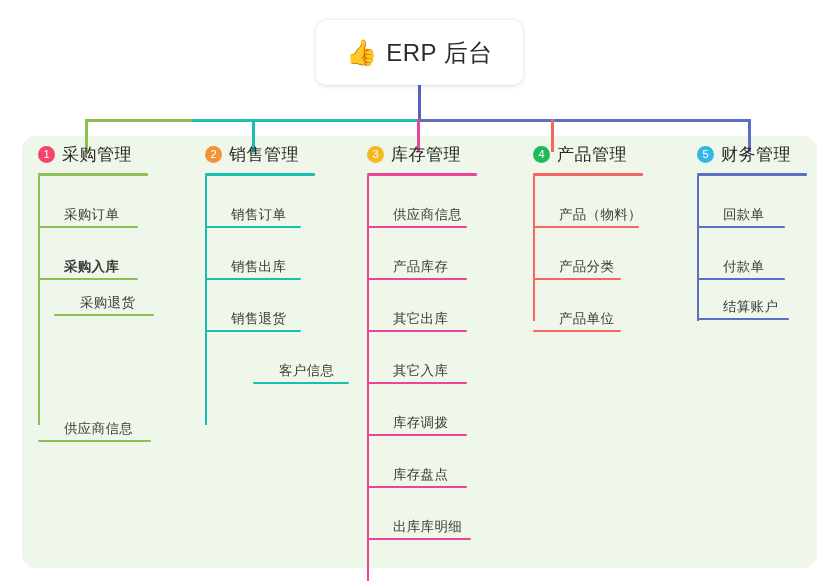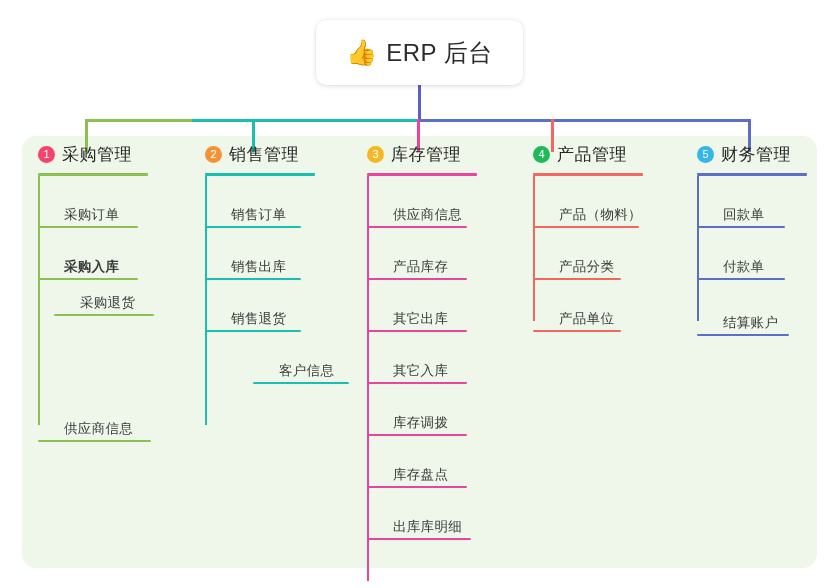"结算账户" div.leaf { height: 56px -> 40px }
